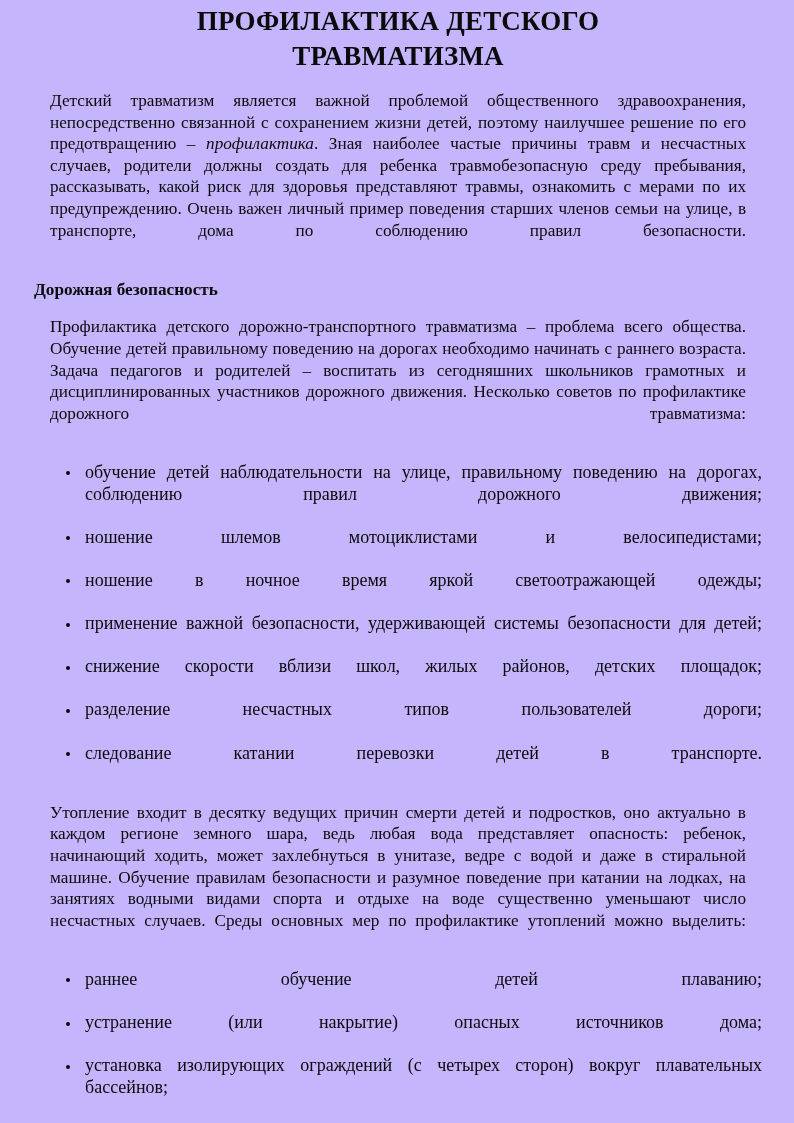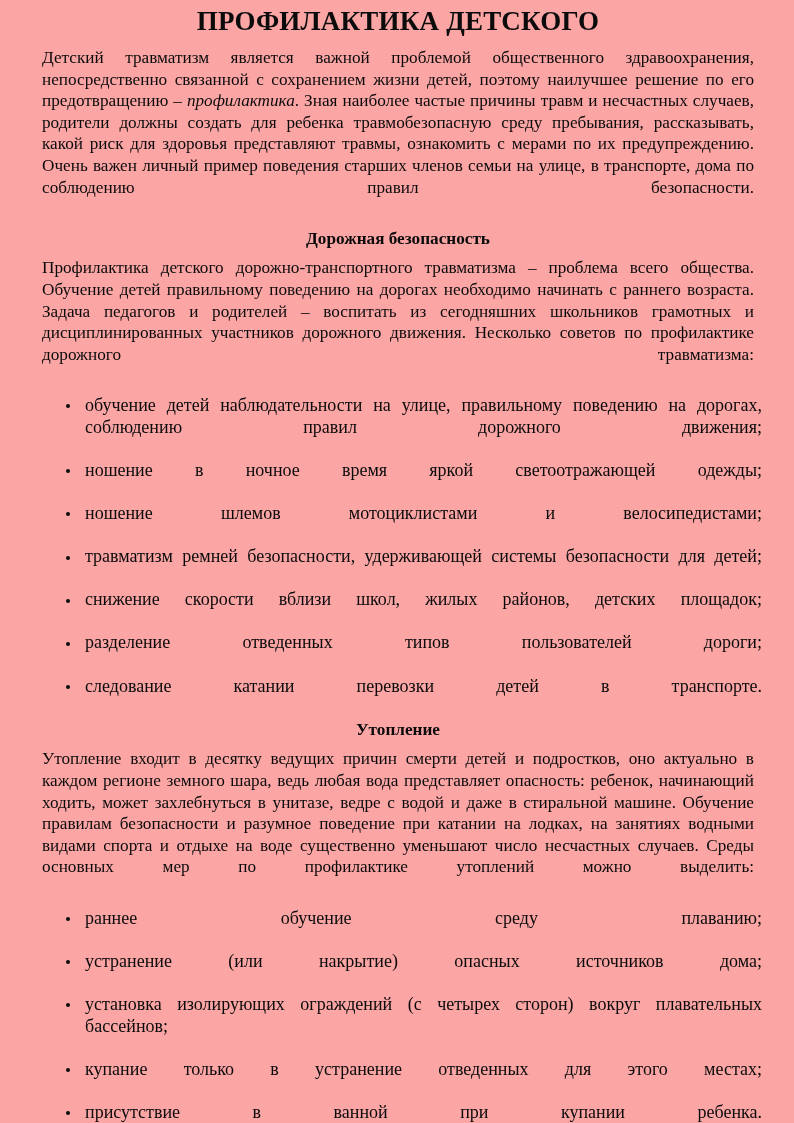"ПРОФИЛАКТИКА ДЕТСКОГО" .page { background: #fca5a5 -> #c4b5fd }
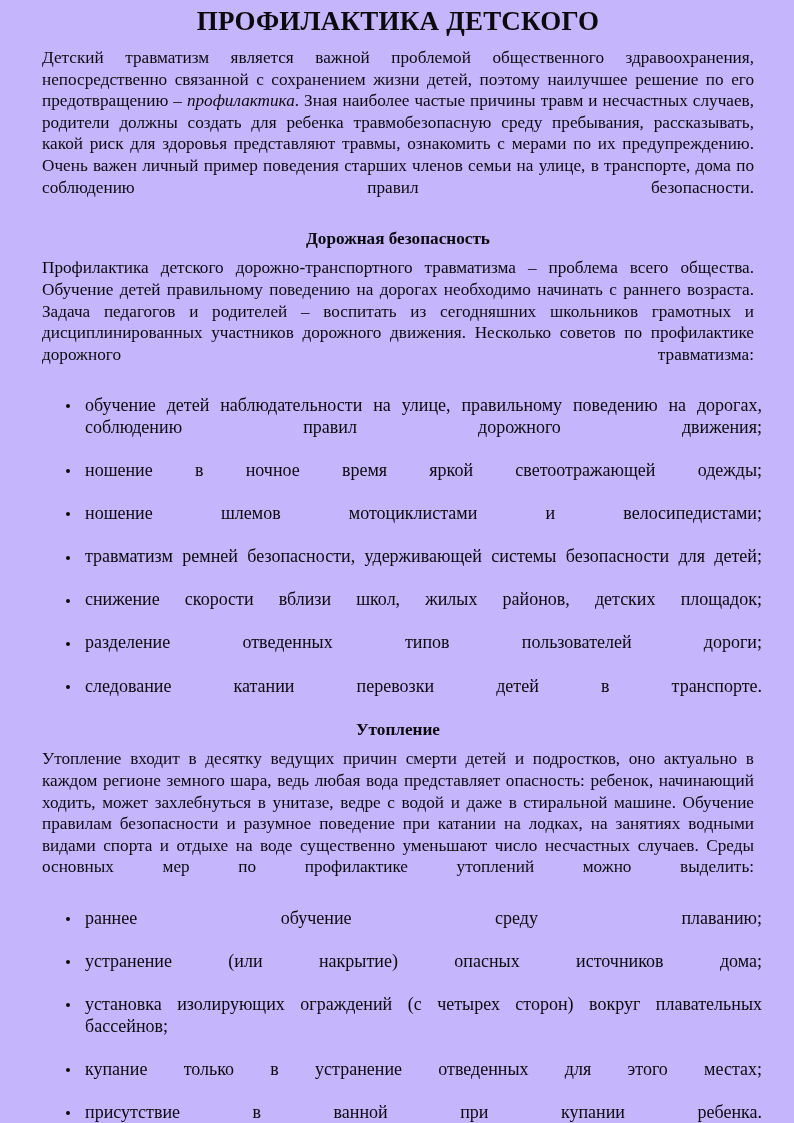"ТРАВМАТИЗМА" span { html: none -> <span>ТРАВМАТИЗМА</span> }
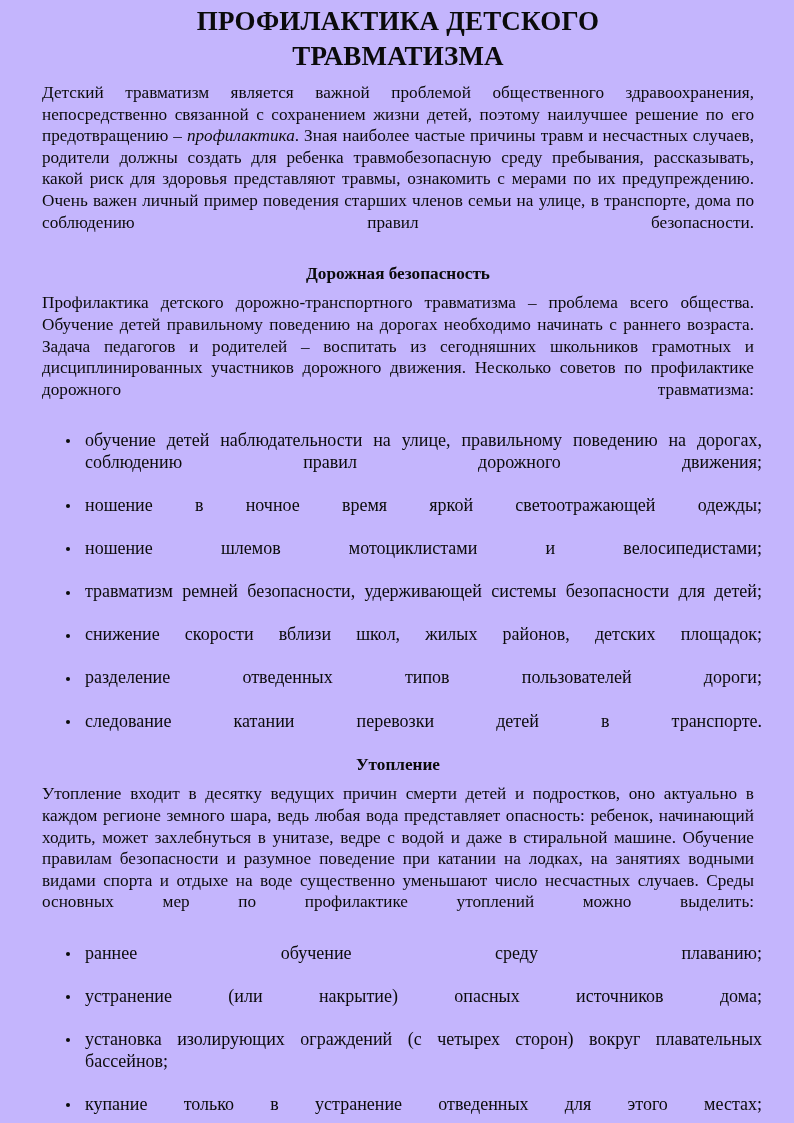"Детский травматизм является важной" .para { margin: 8px -> 16px }
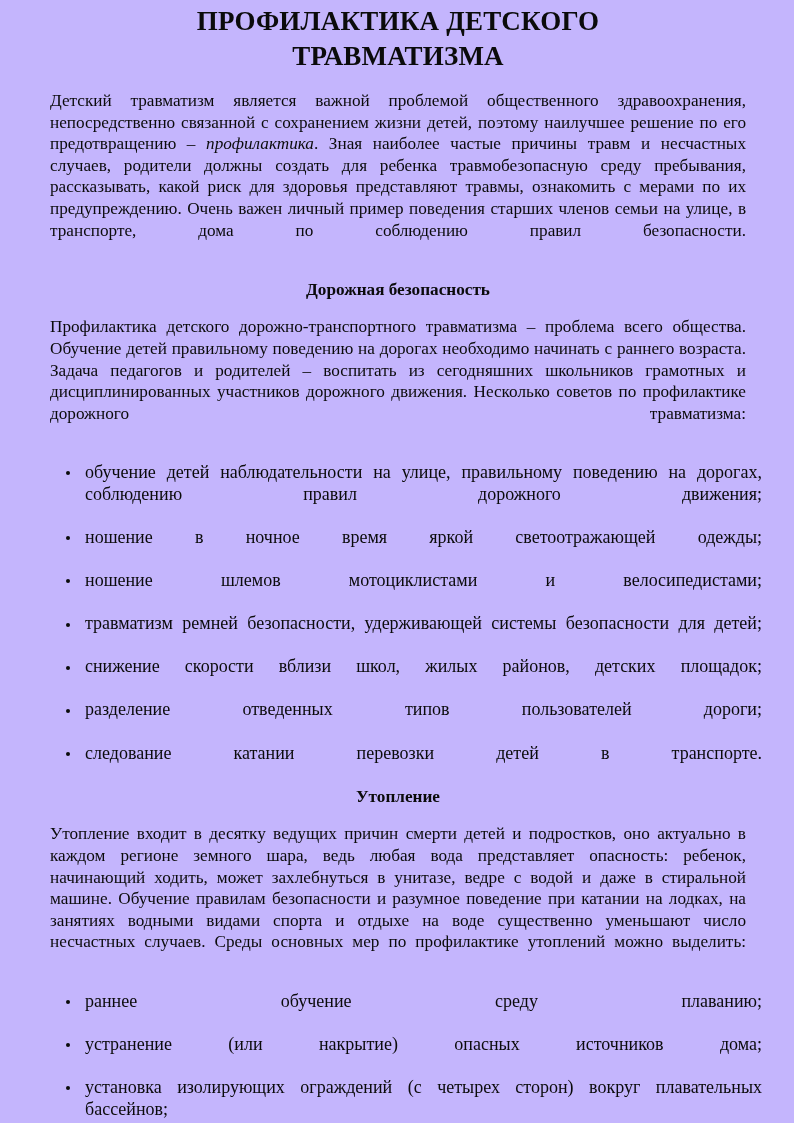"Дорожная безопасность" .section-head { text-align: center -> left }
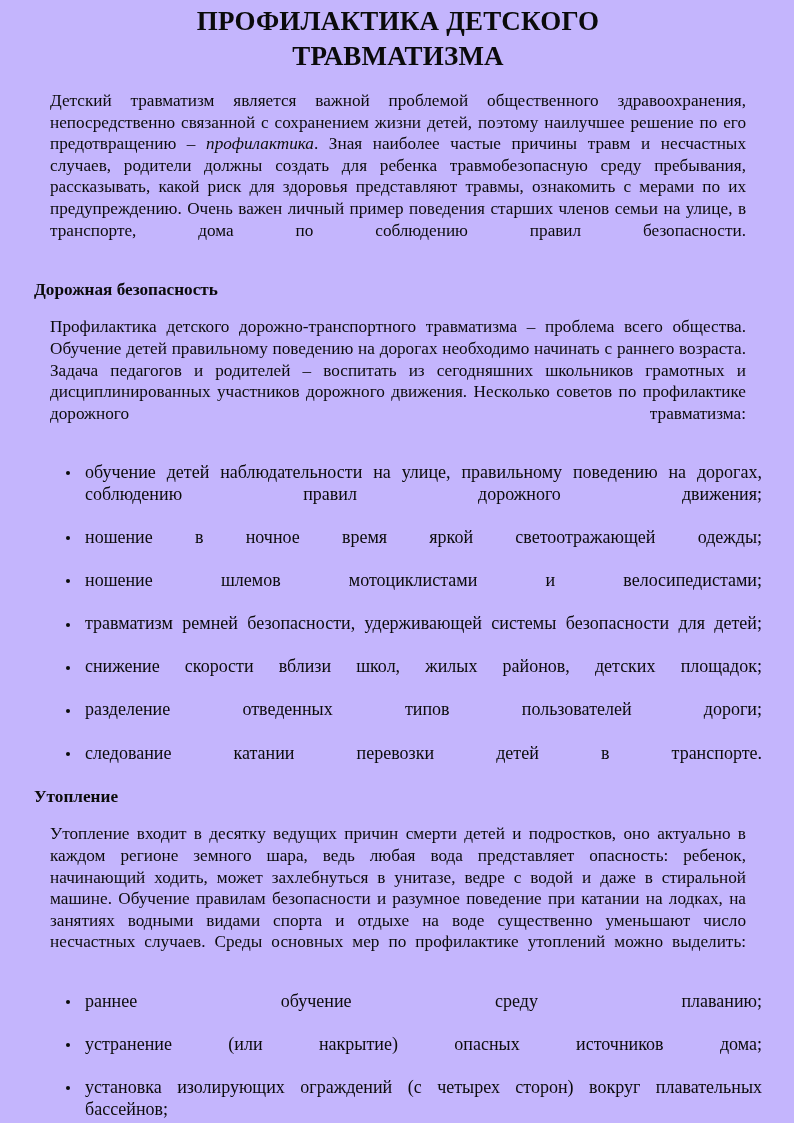"ношение в ночное время яркой" li { order: before "ношение шлемов мотоциклистами и" -> after "ношение шлемов мотоциклистами и" }
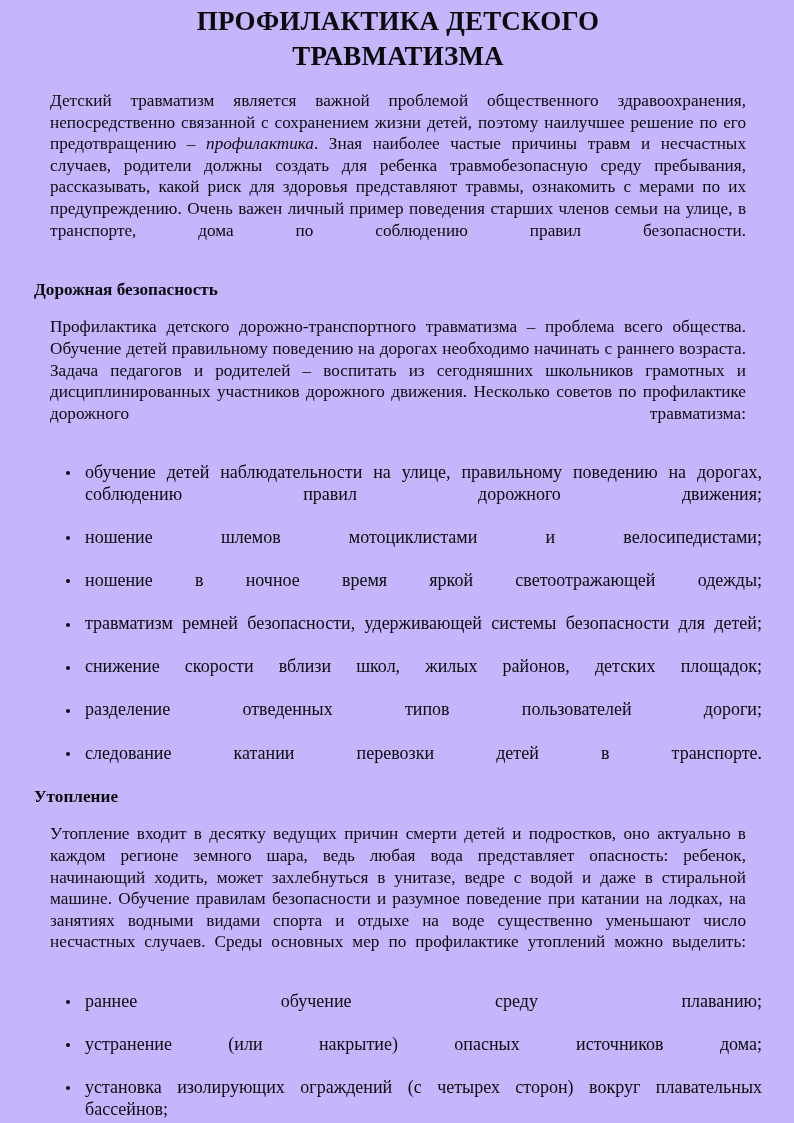"травматизм ремней безопасности," span.li-text { text: травматизм ремней -> применение важной }
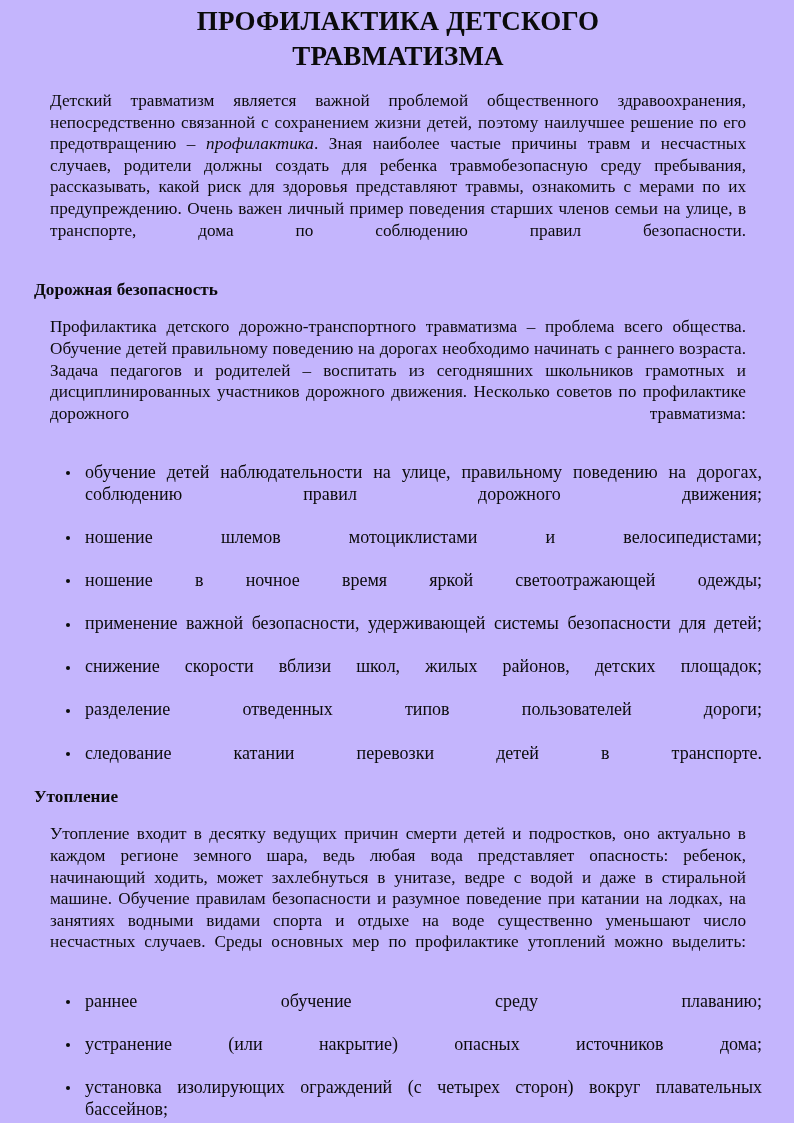"разделение отведенных типов" span.li-text { text: отведенных -> несчастных }
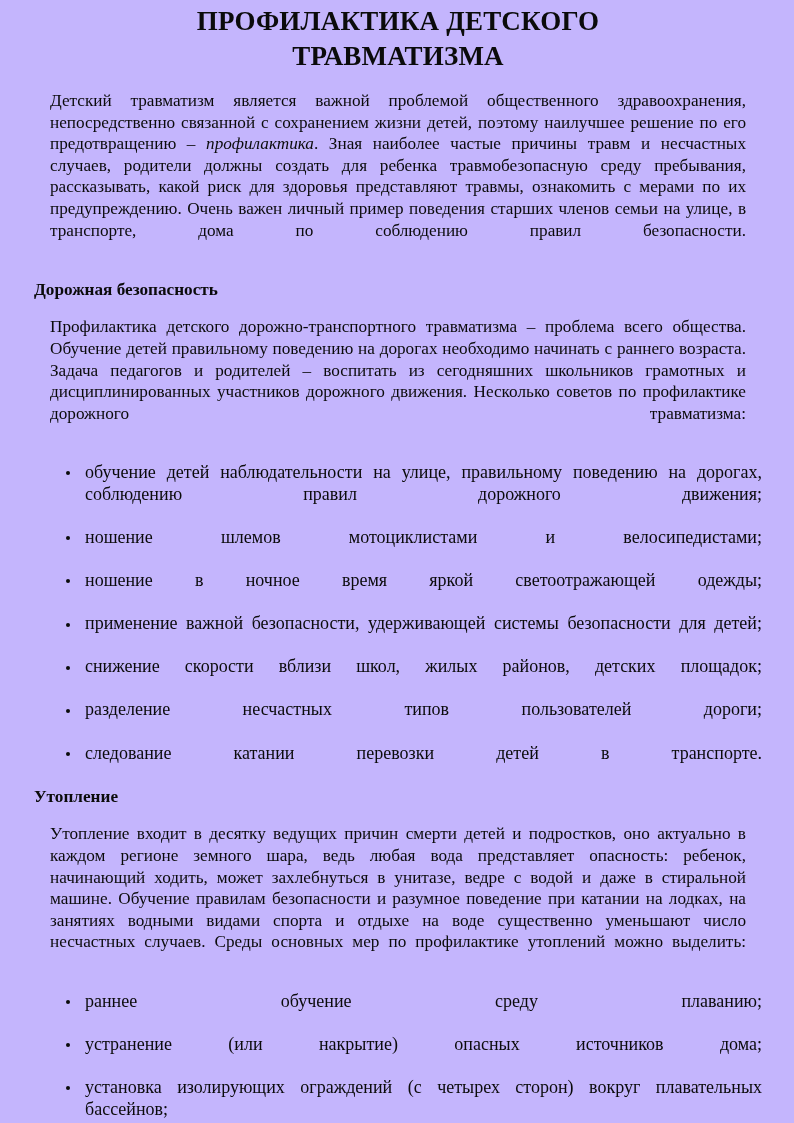"Утопление" h2.section-head { html: <h2>Утопление</h2> -> none }
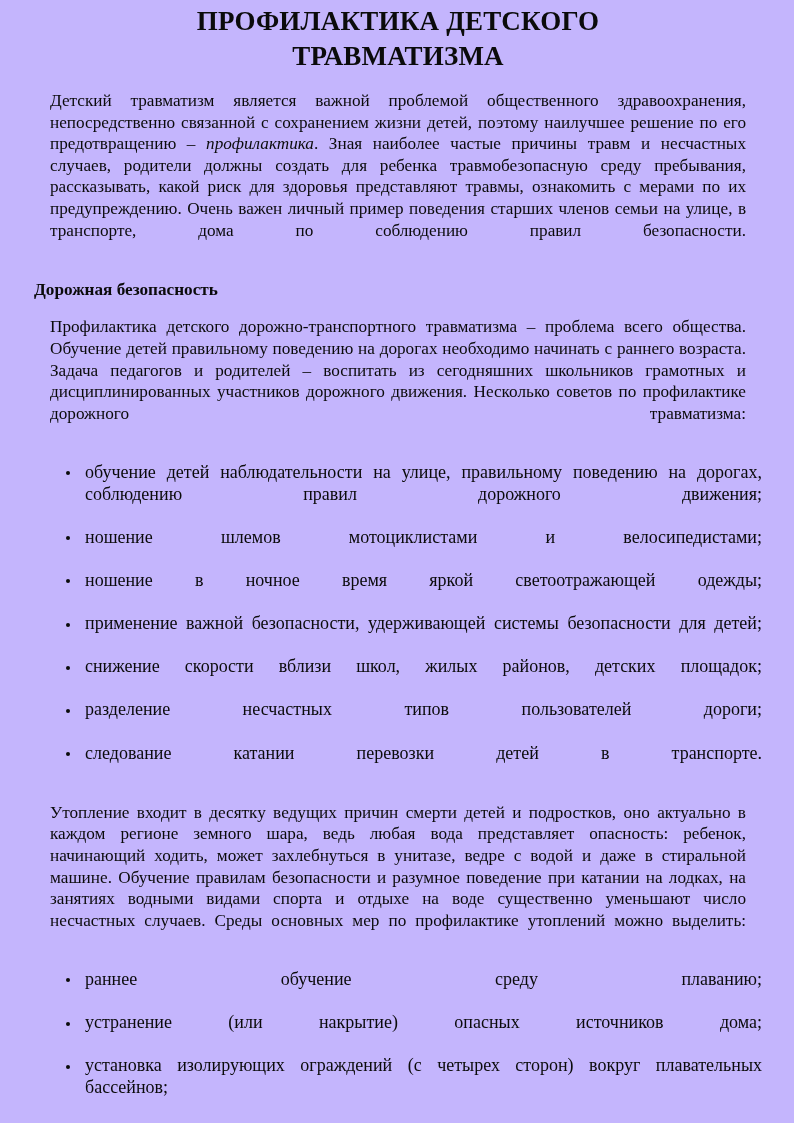"раннее обучение среду плаванию;" span.li-text { text: среду -> детей }
